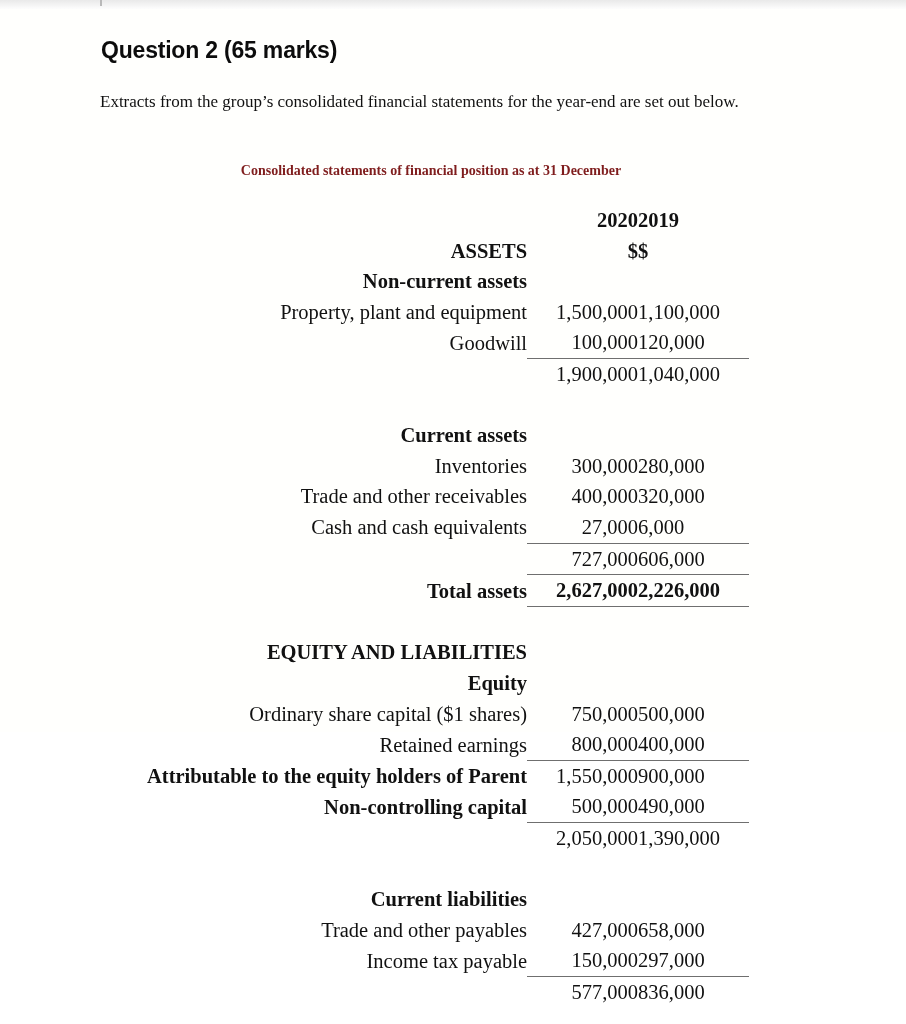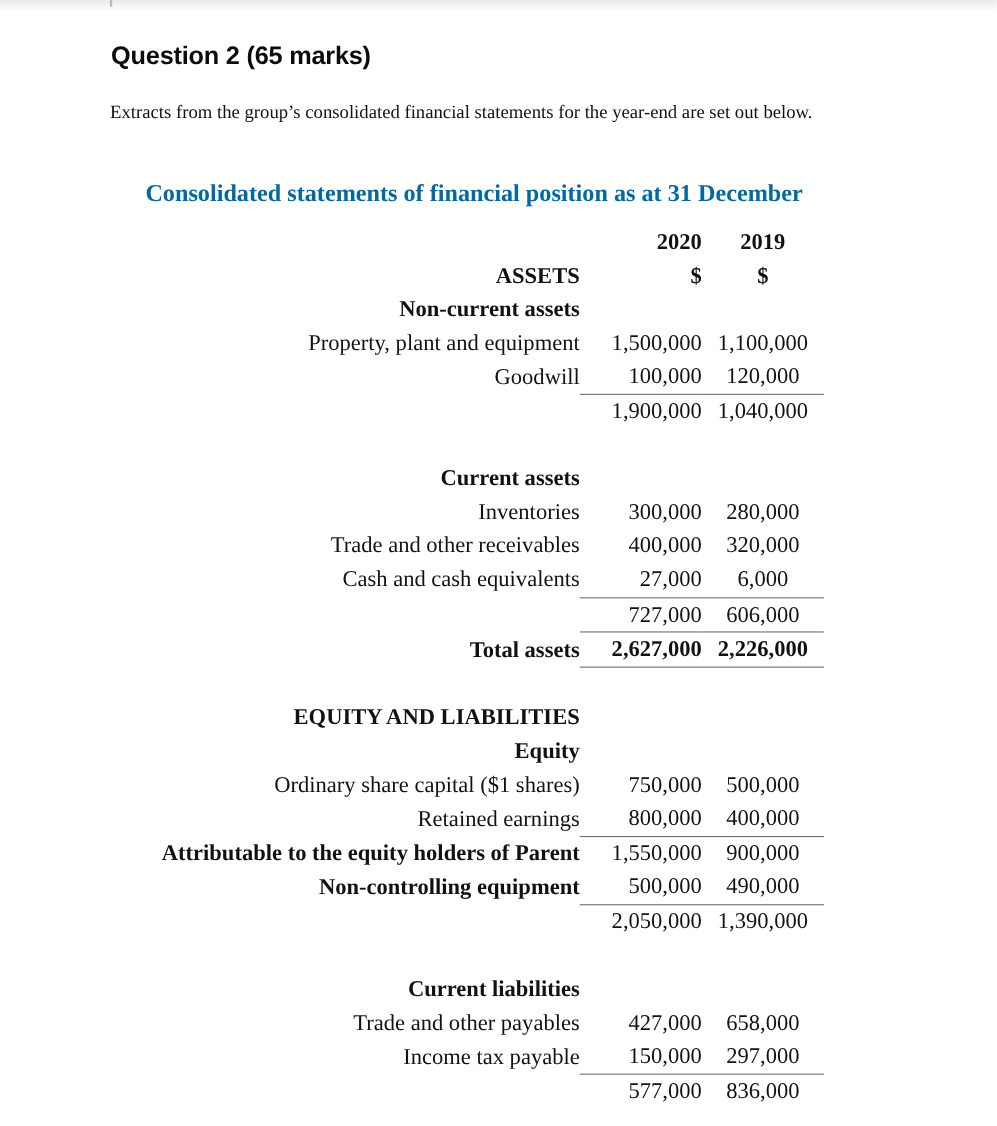"Consolidated statements of financial" .stmt-title { color: #0369a1 -> #7f1d1d; font-size: 22px -> 14px }
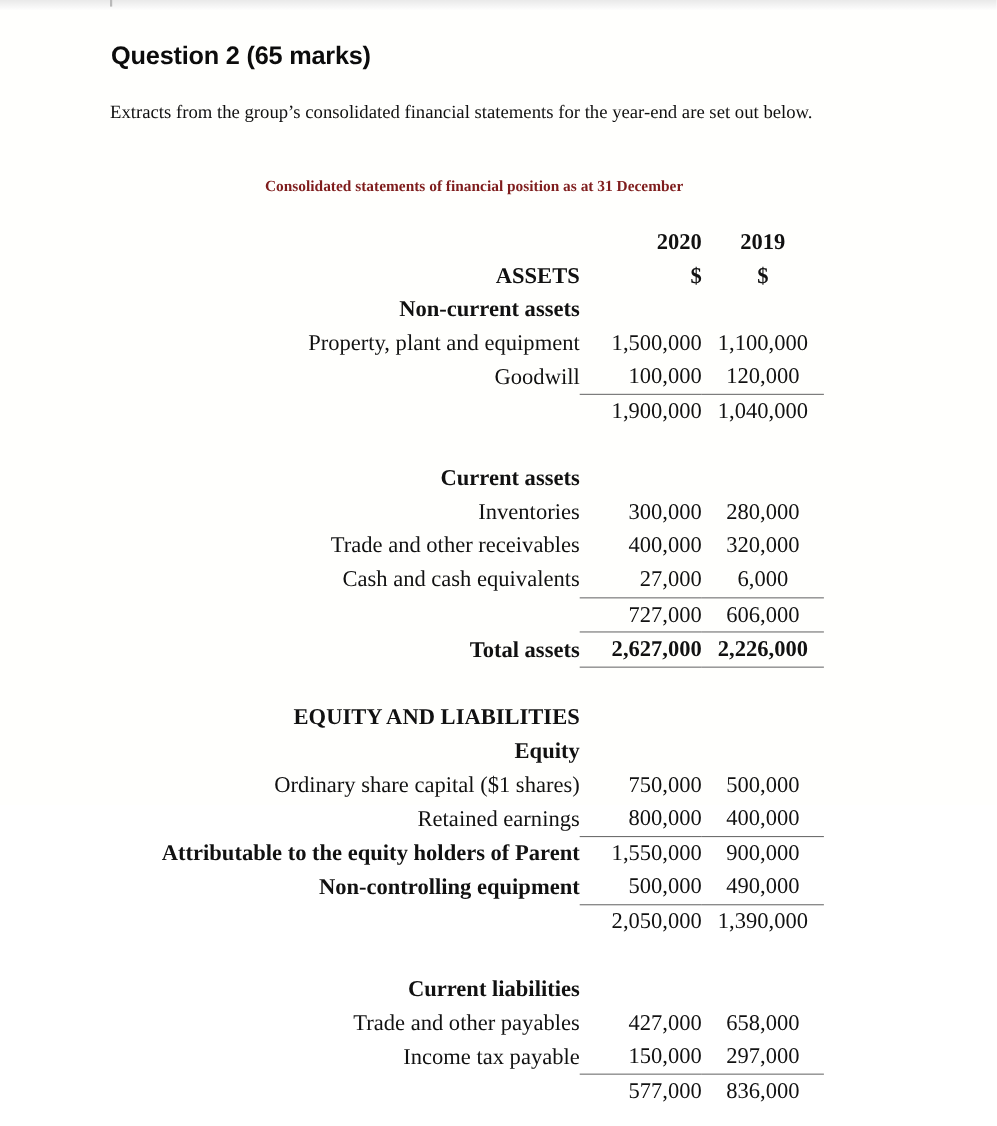"2019" .c-num2 { text-align: center -> left }
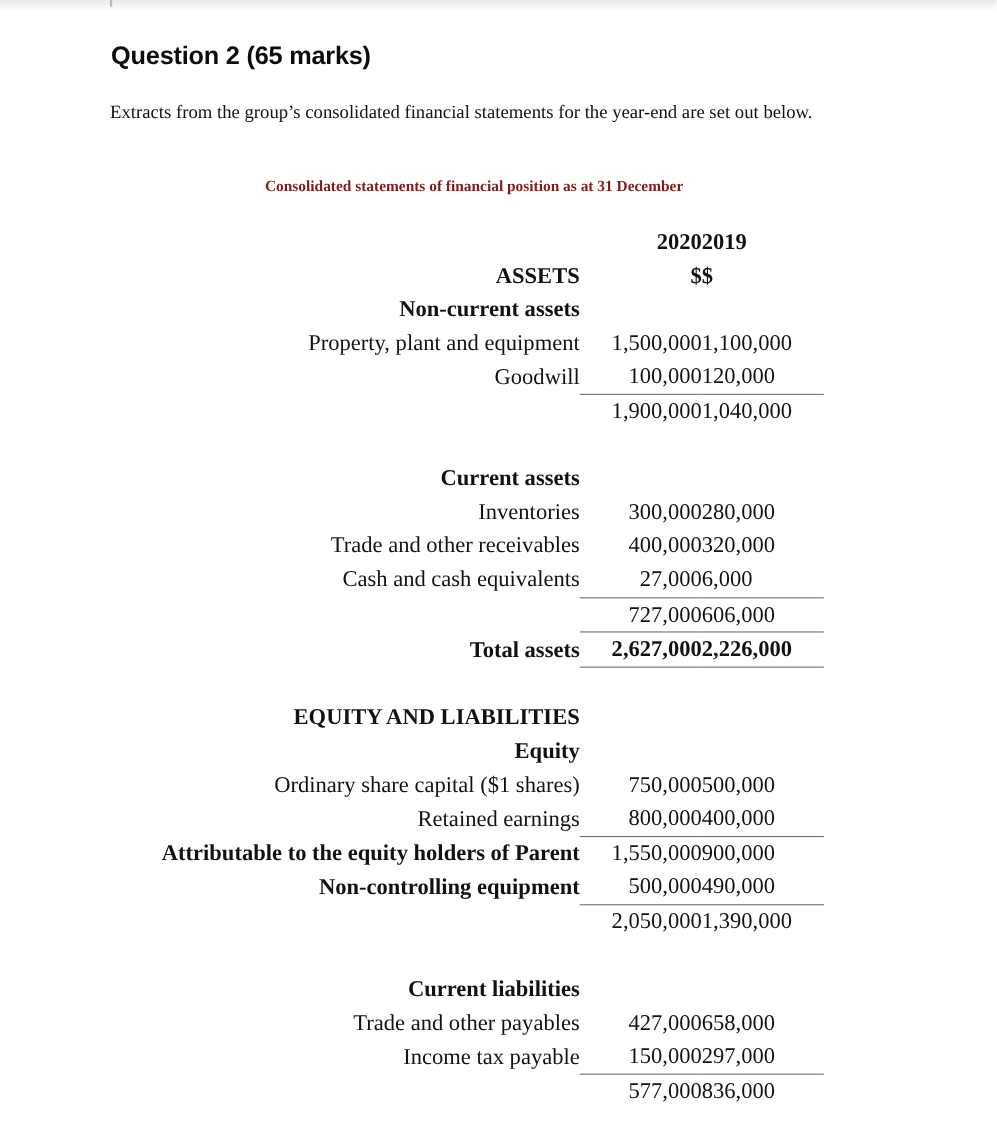"Non-controlling equipment" td.c-label { text: equipment -> capital }
